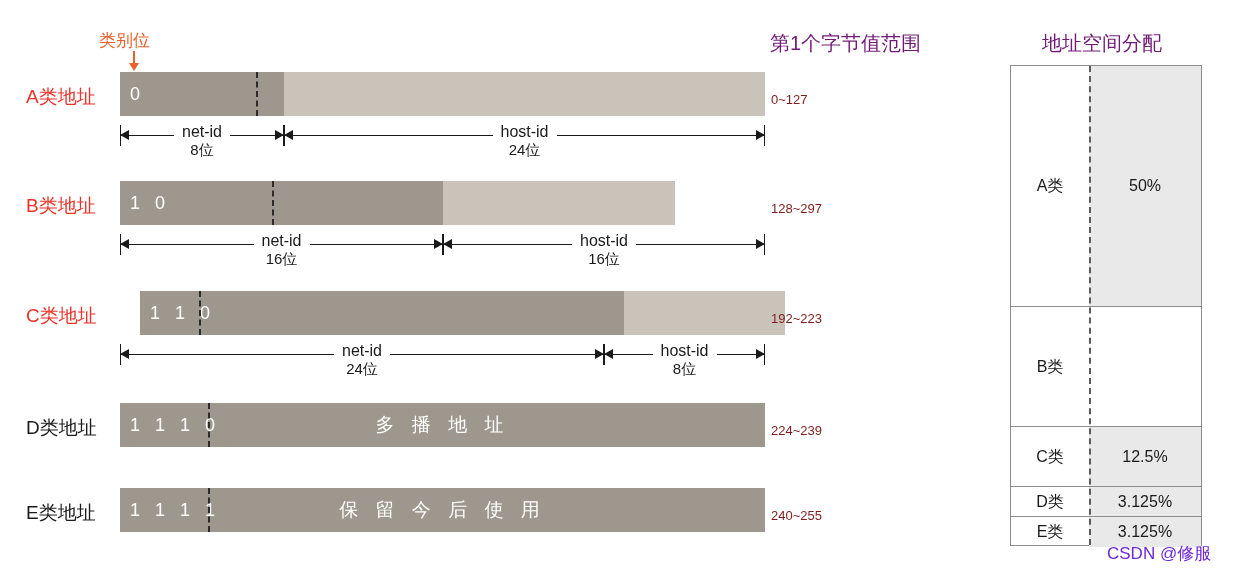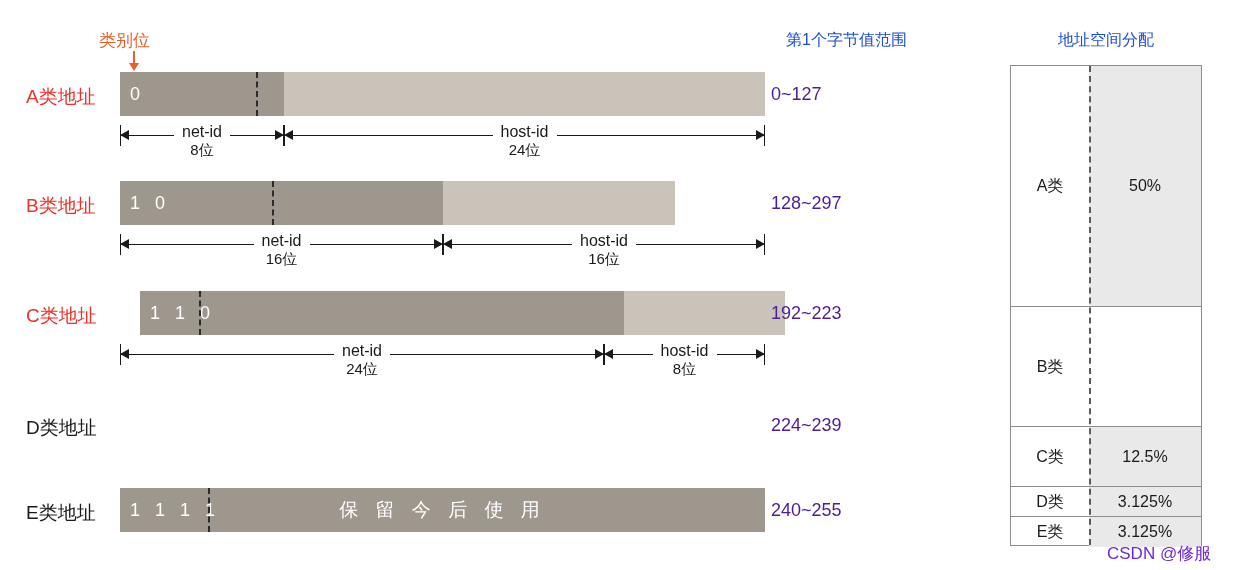"第1个字节值范围" .col-header { color: #1d4ed8 -> #701a75; font-size: 16px -> 20px; margin-left: 16px -> none }
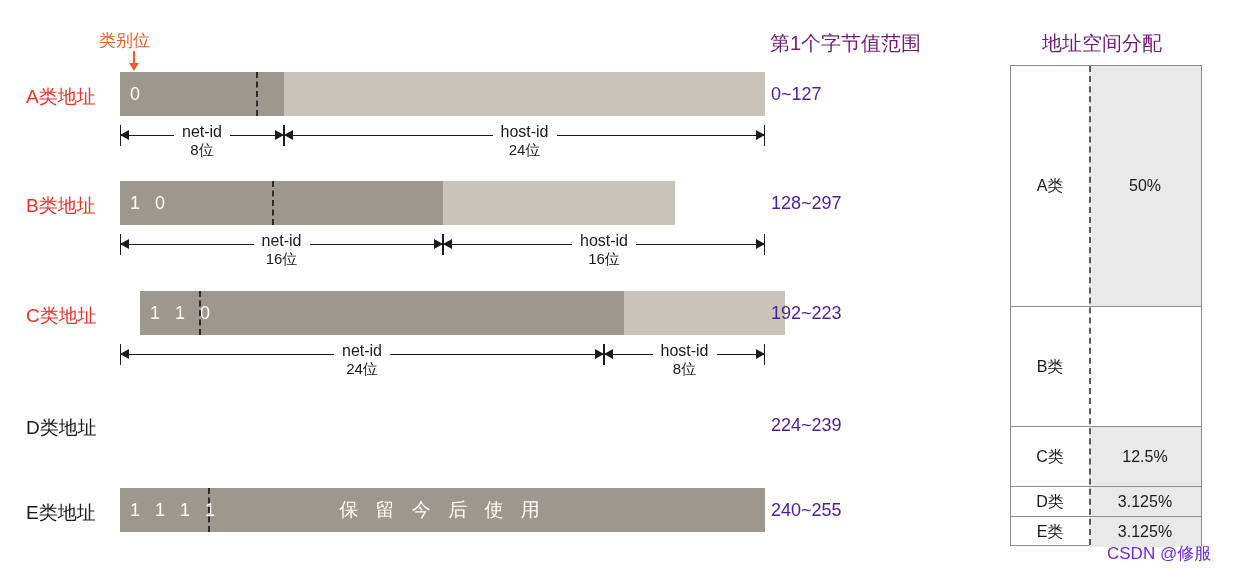"0~127" .range-text { color: #4c1d95 -> #7f1d1d; font-size: 18px -> 13px; margin-top: none -> 8px }
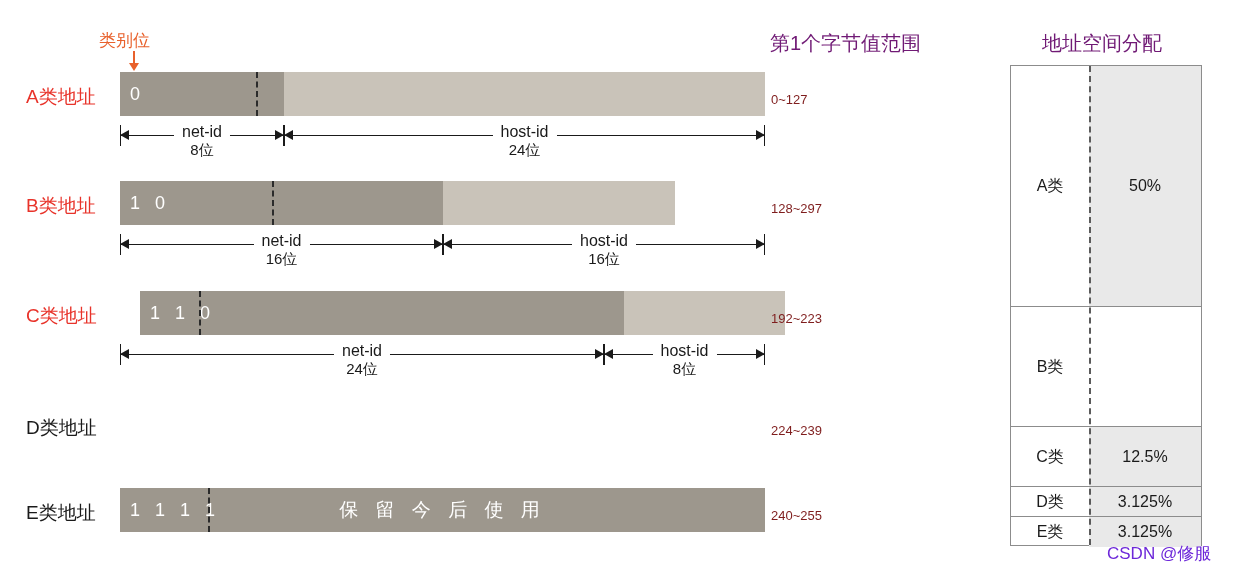"1 1 1 0" div.bar { html: none -> <div> <div></div> <div>1 1 1 0</div> <div></div> <div>多 播 地 址</div> </div> }
